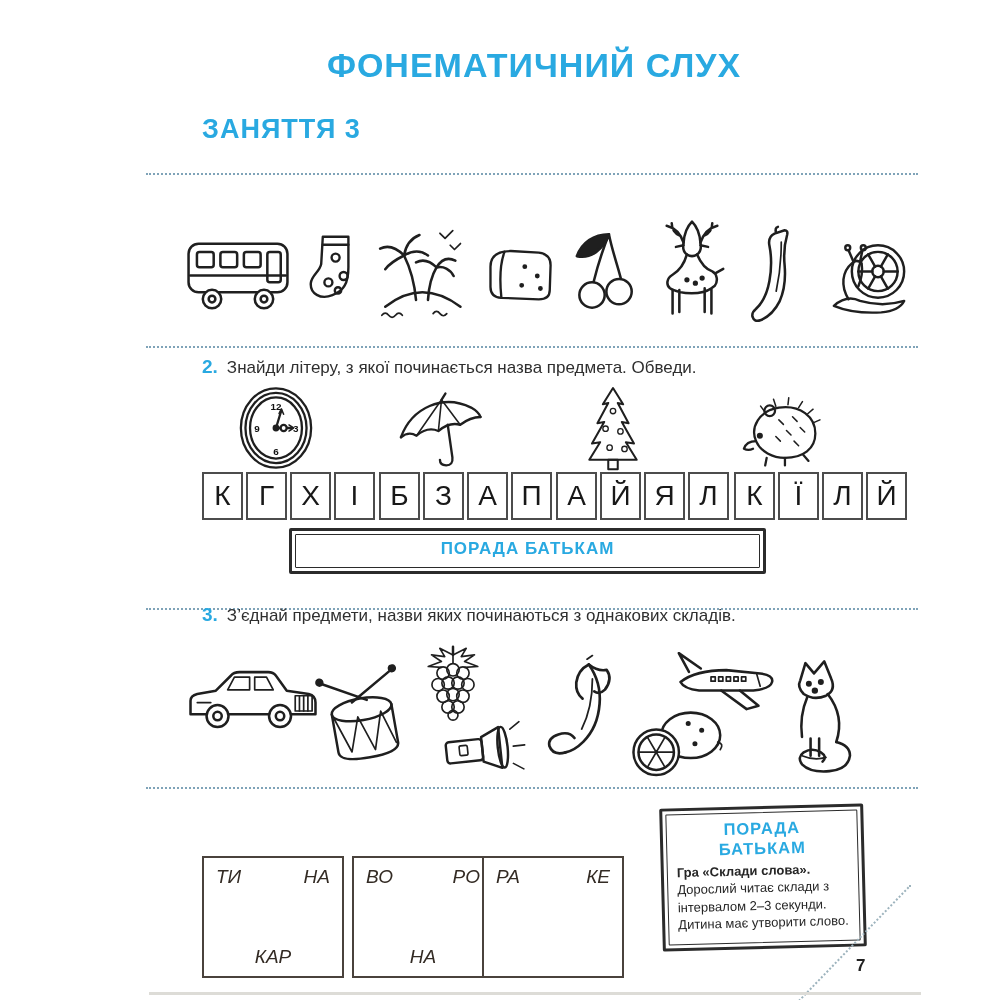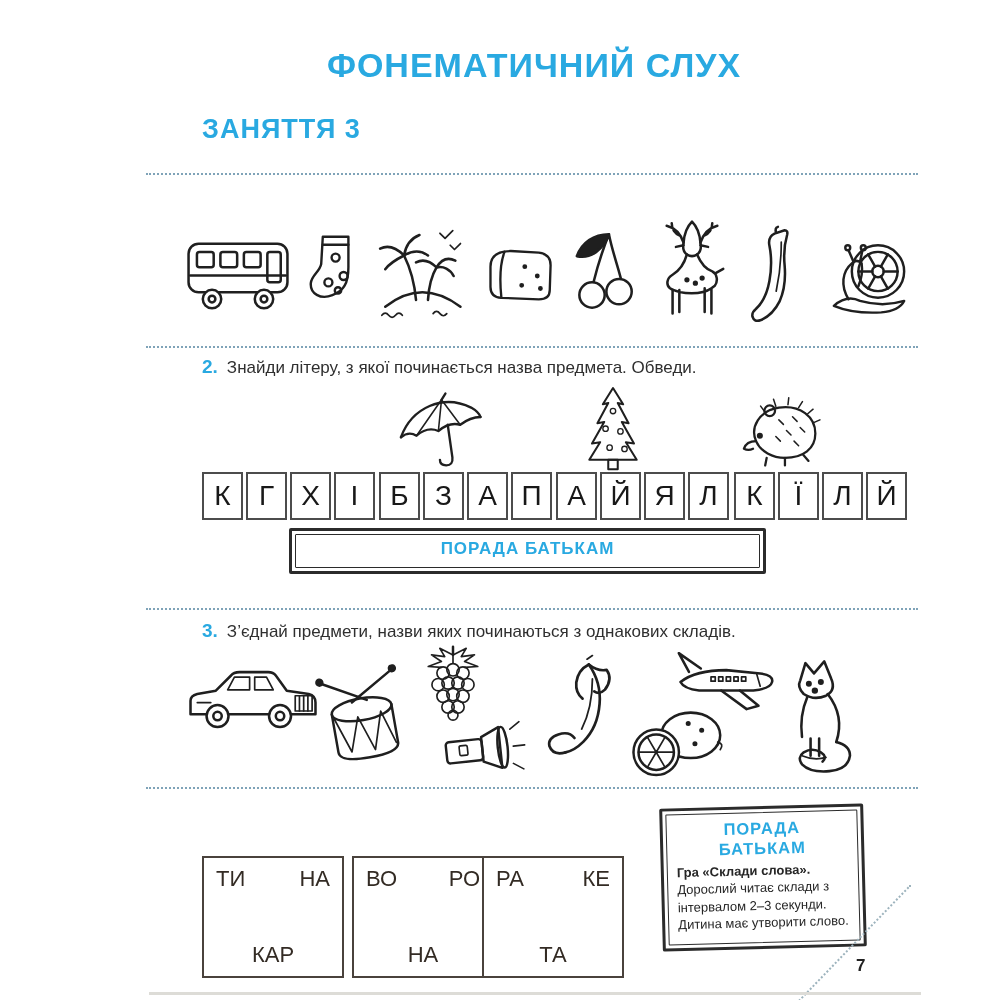"12" span.pic { html: none -> <span> <svg> <ellipse></ellipse> <ellipse></ellipse> <ellipse></ellipse> <text>12</text> <text>3</text> <text>6</text> <text>9</text> <line></line> <path></path> <line></line> <path></path> <circle></circle> <circle></circle> </svg> </span> }
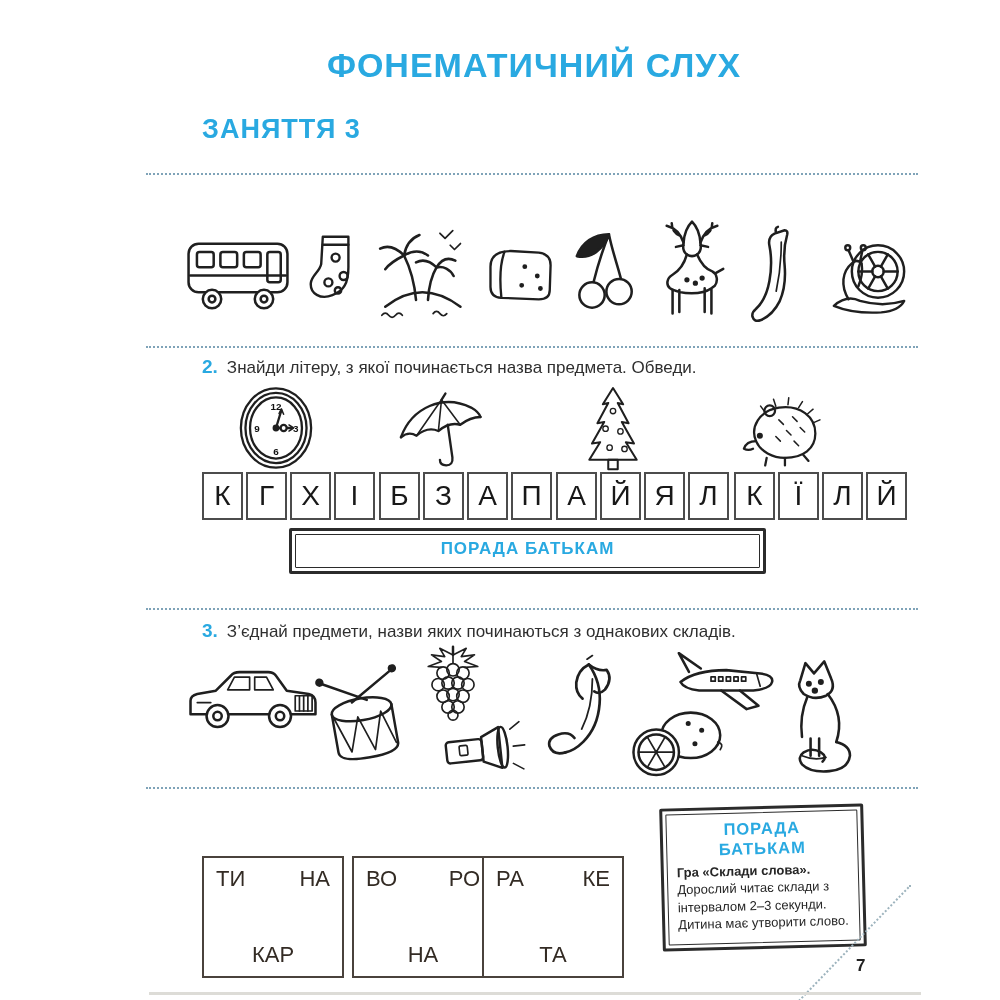"3. З’єднай предмети, назви яких" div.task { top: 620px -> 604px }
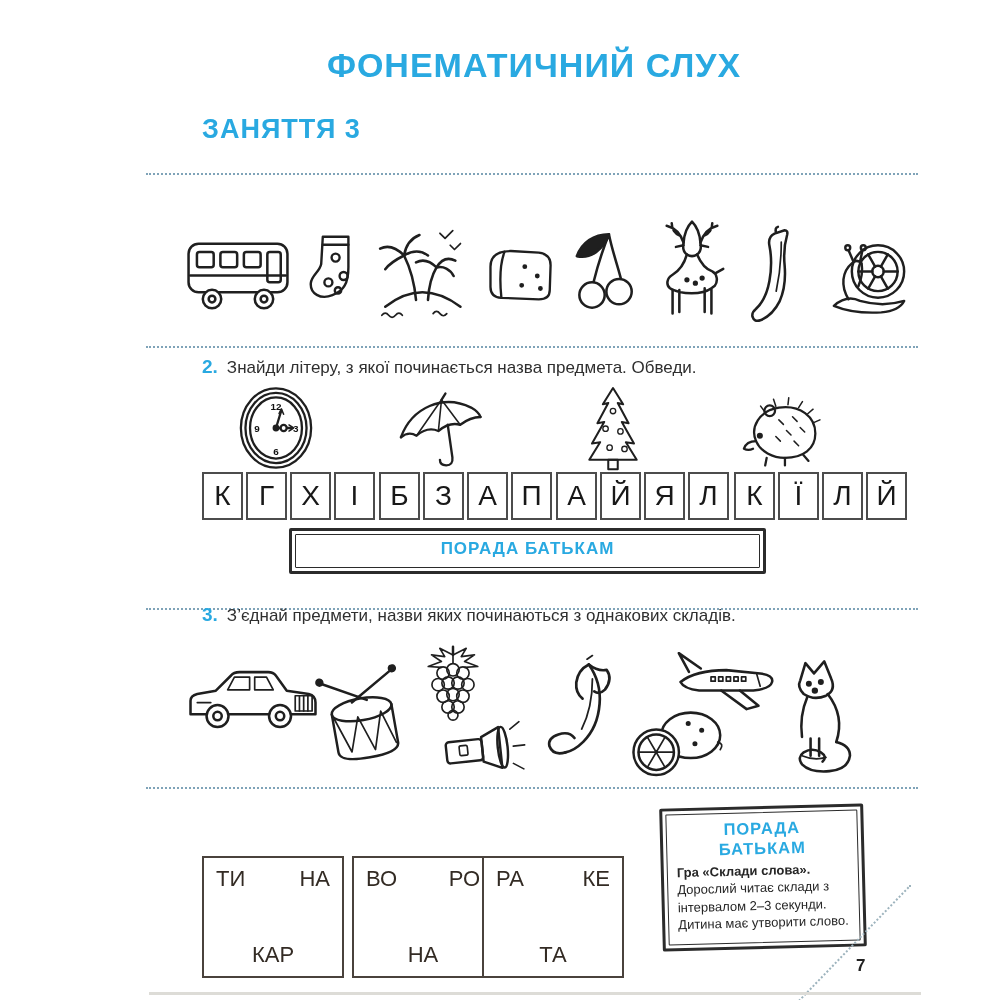"ТИ" .syl { font-size: 22px -> 19px; font-style: none -> italic }
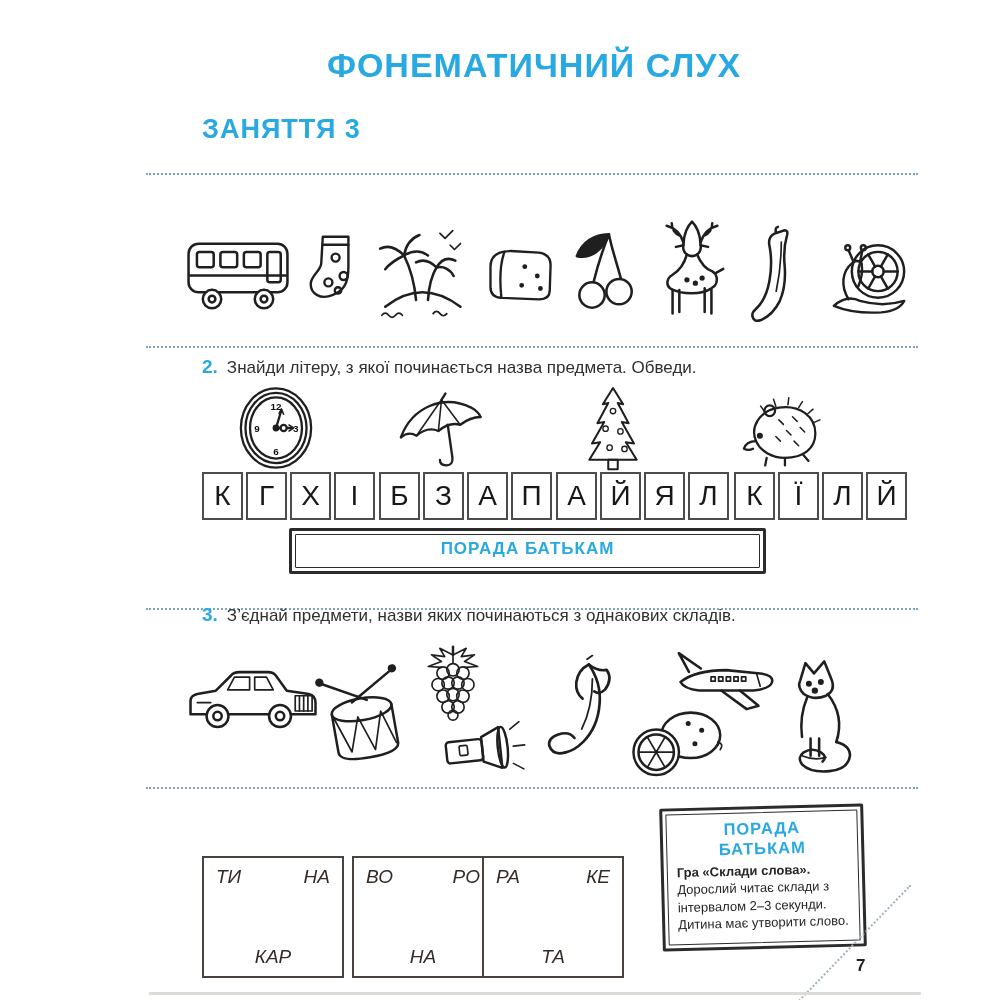"ТА" span.syl { html: <span>ТА</span> -> none }
